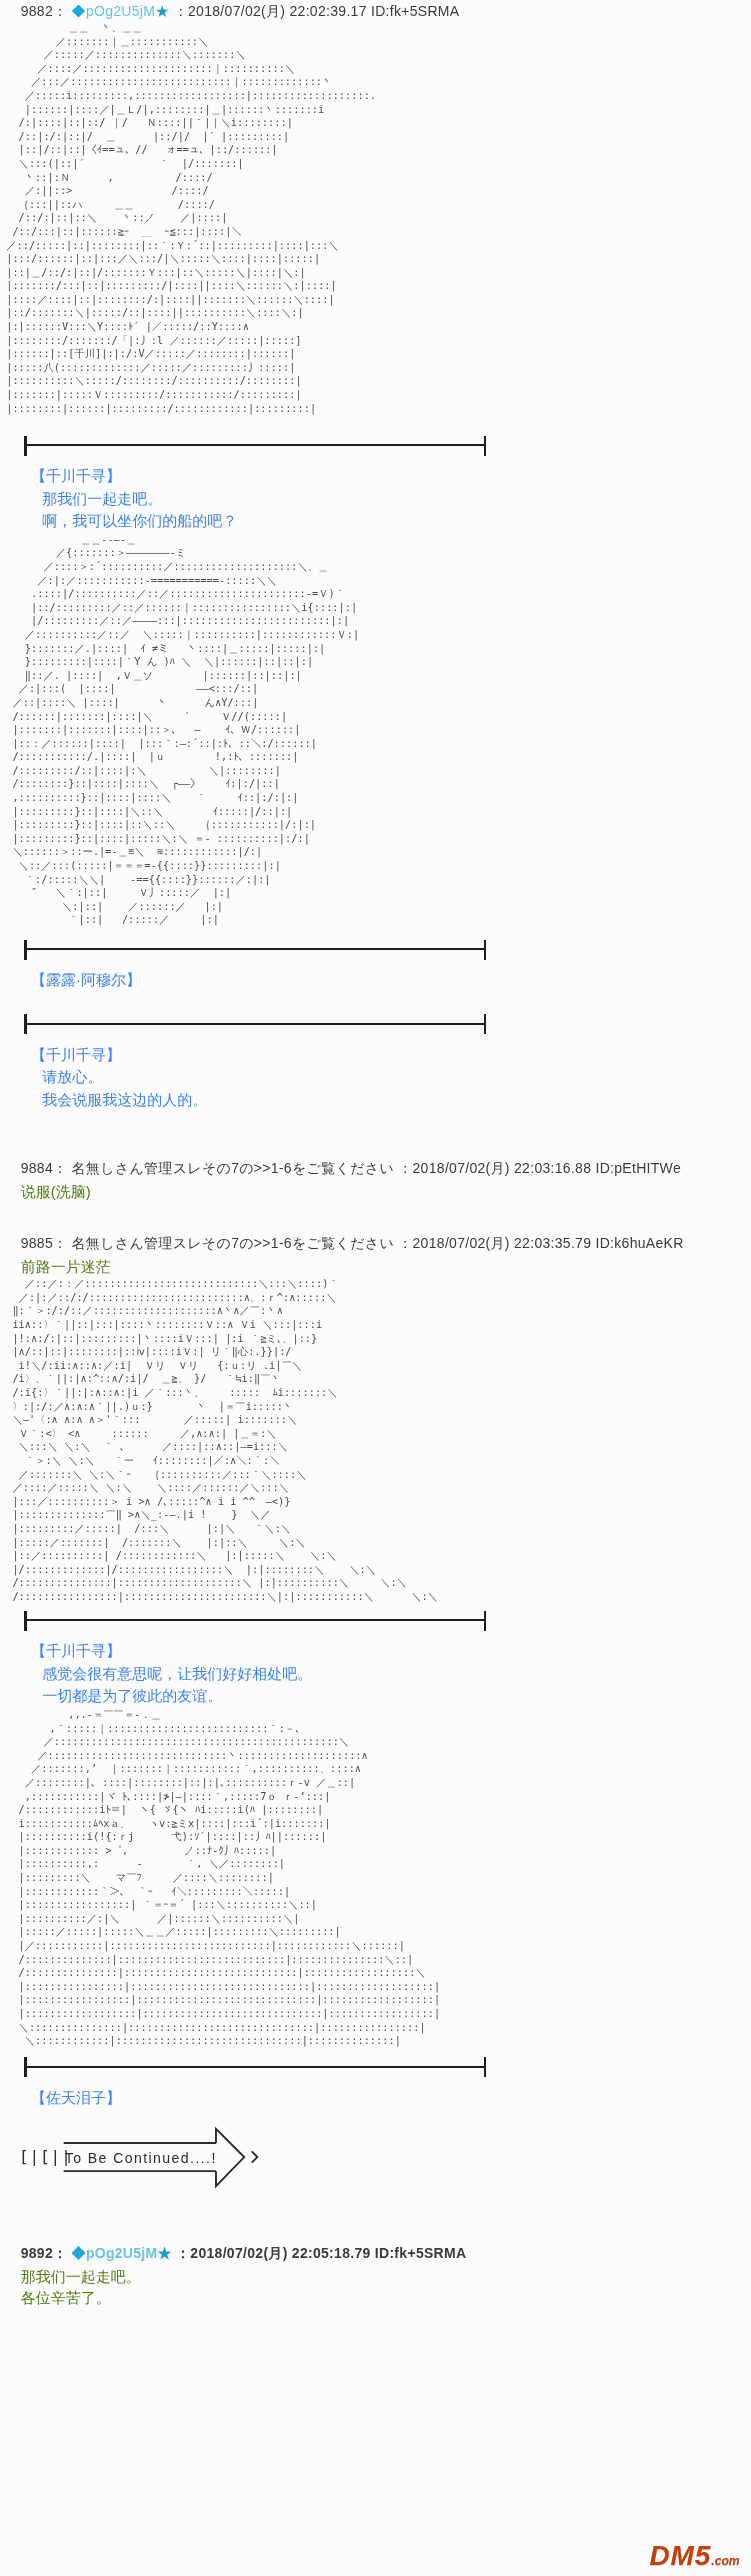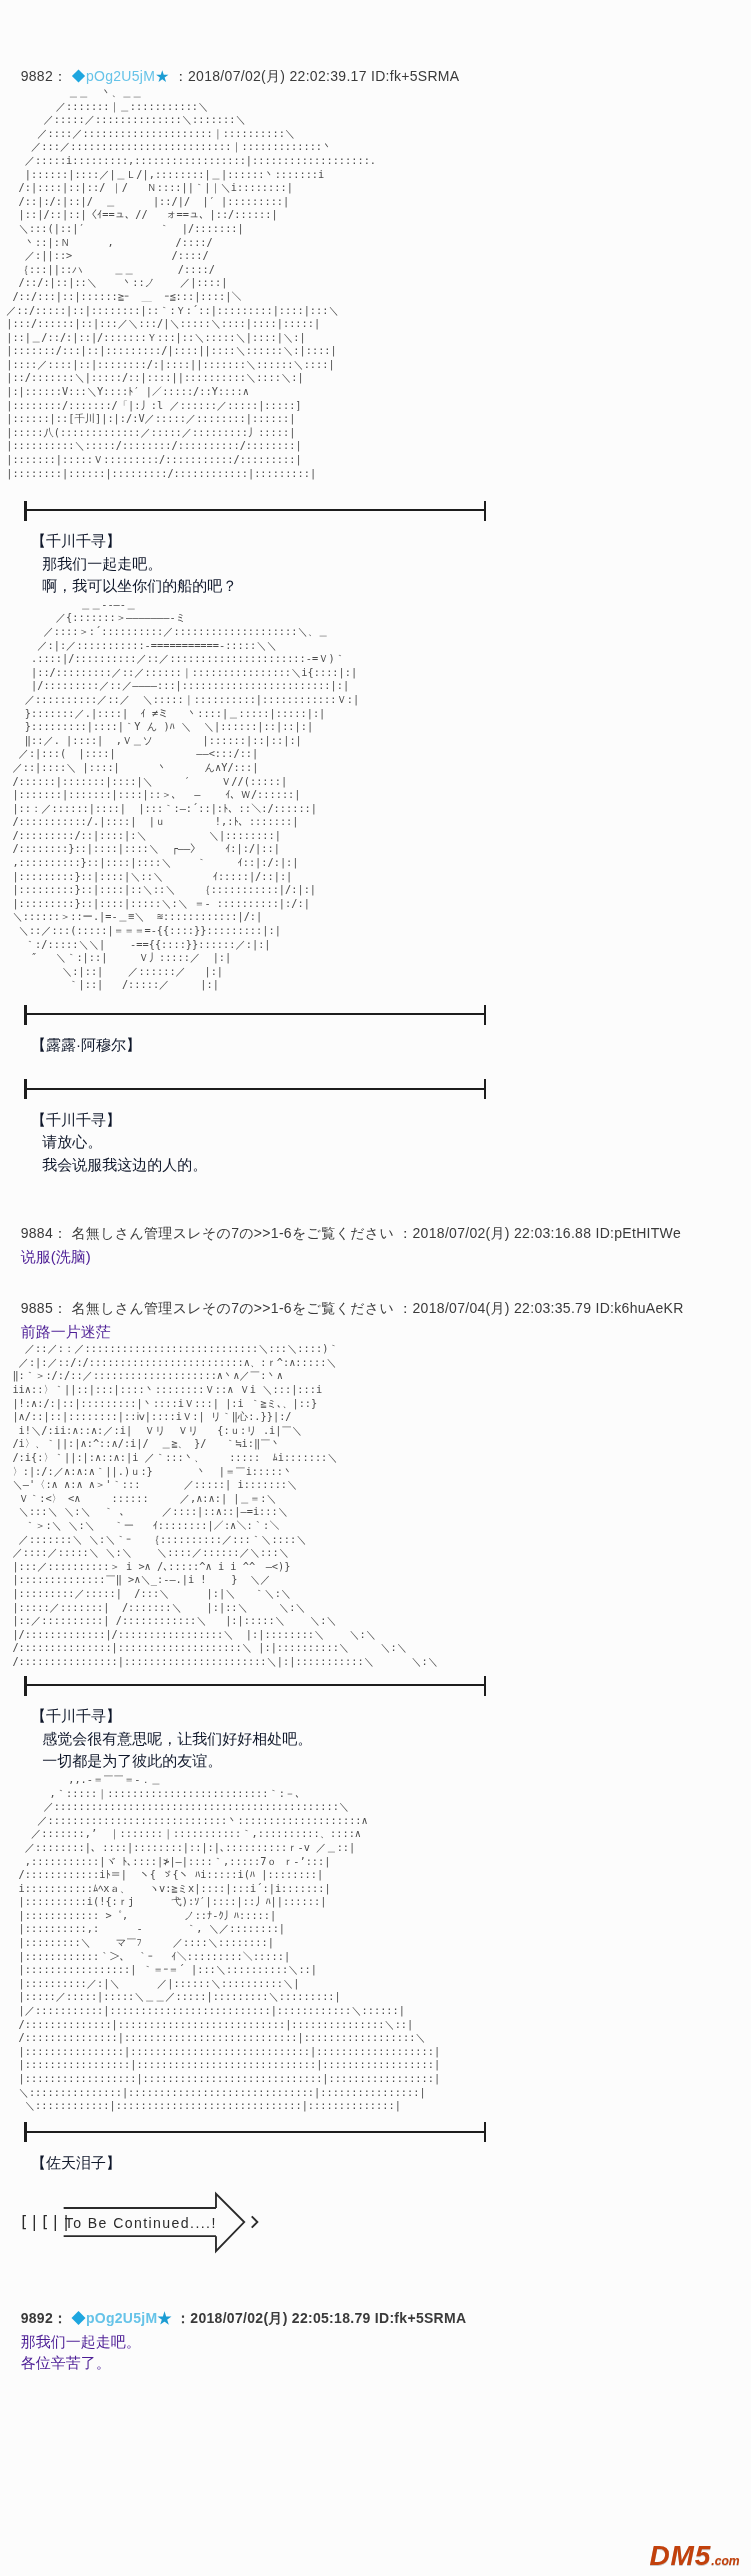"9882： ◆pOg2U5jM★ ：2018/07/02(月)" .page { margin-top: 46px -> none; padding-top: 22px -> 3px }
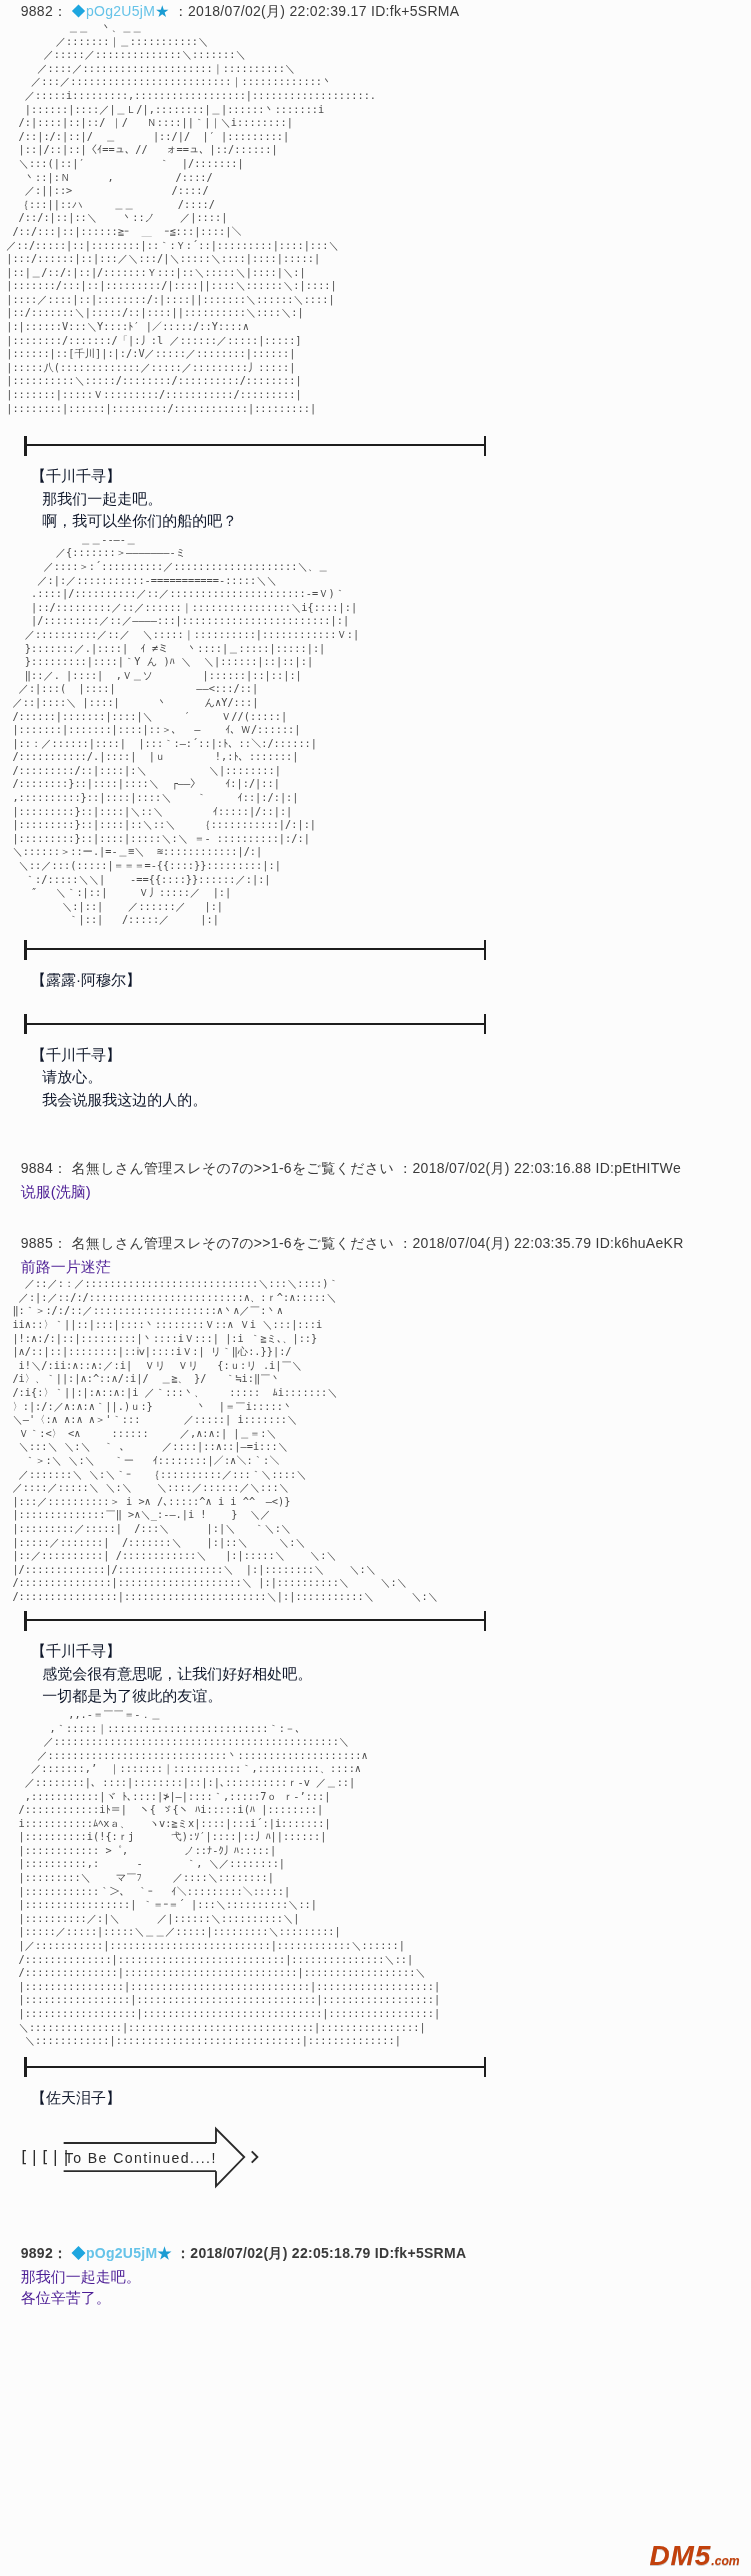"【千川千寻】" .dialogue { color: #0f172a -> #3b82f6 }
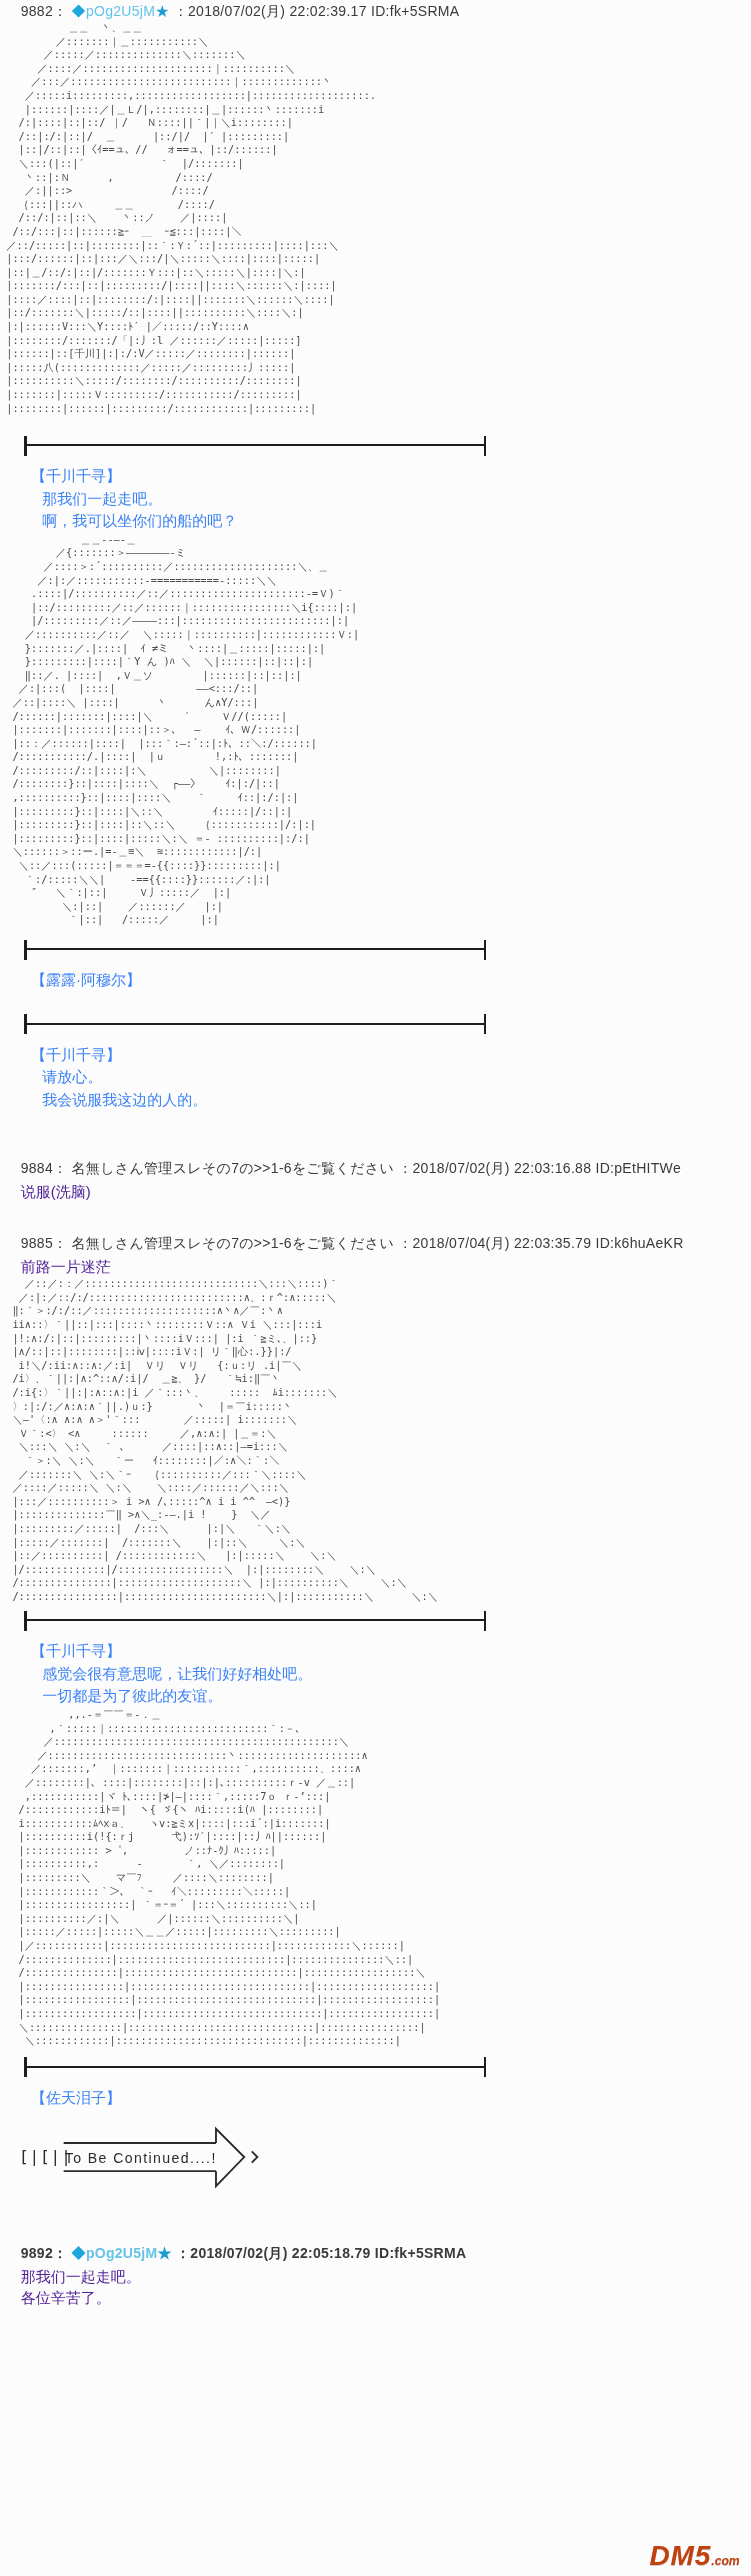"说服(洗脑)" .post-body { color: #4c1d95 -> #4d7c0f }
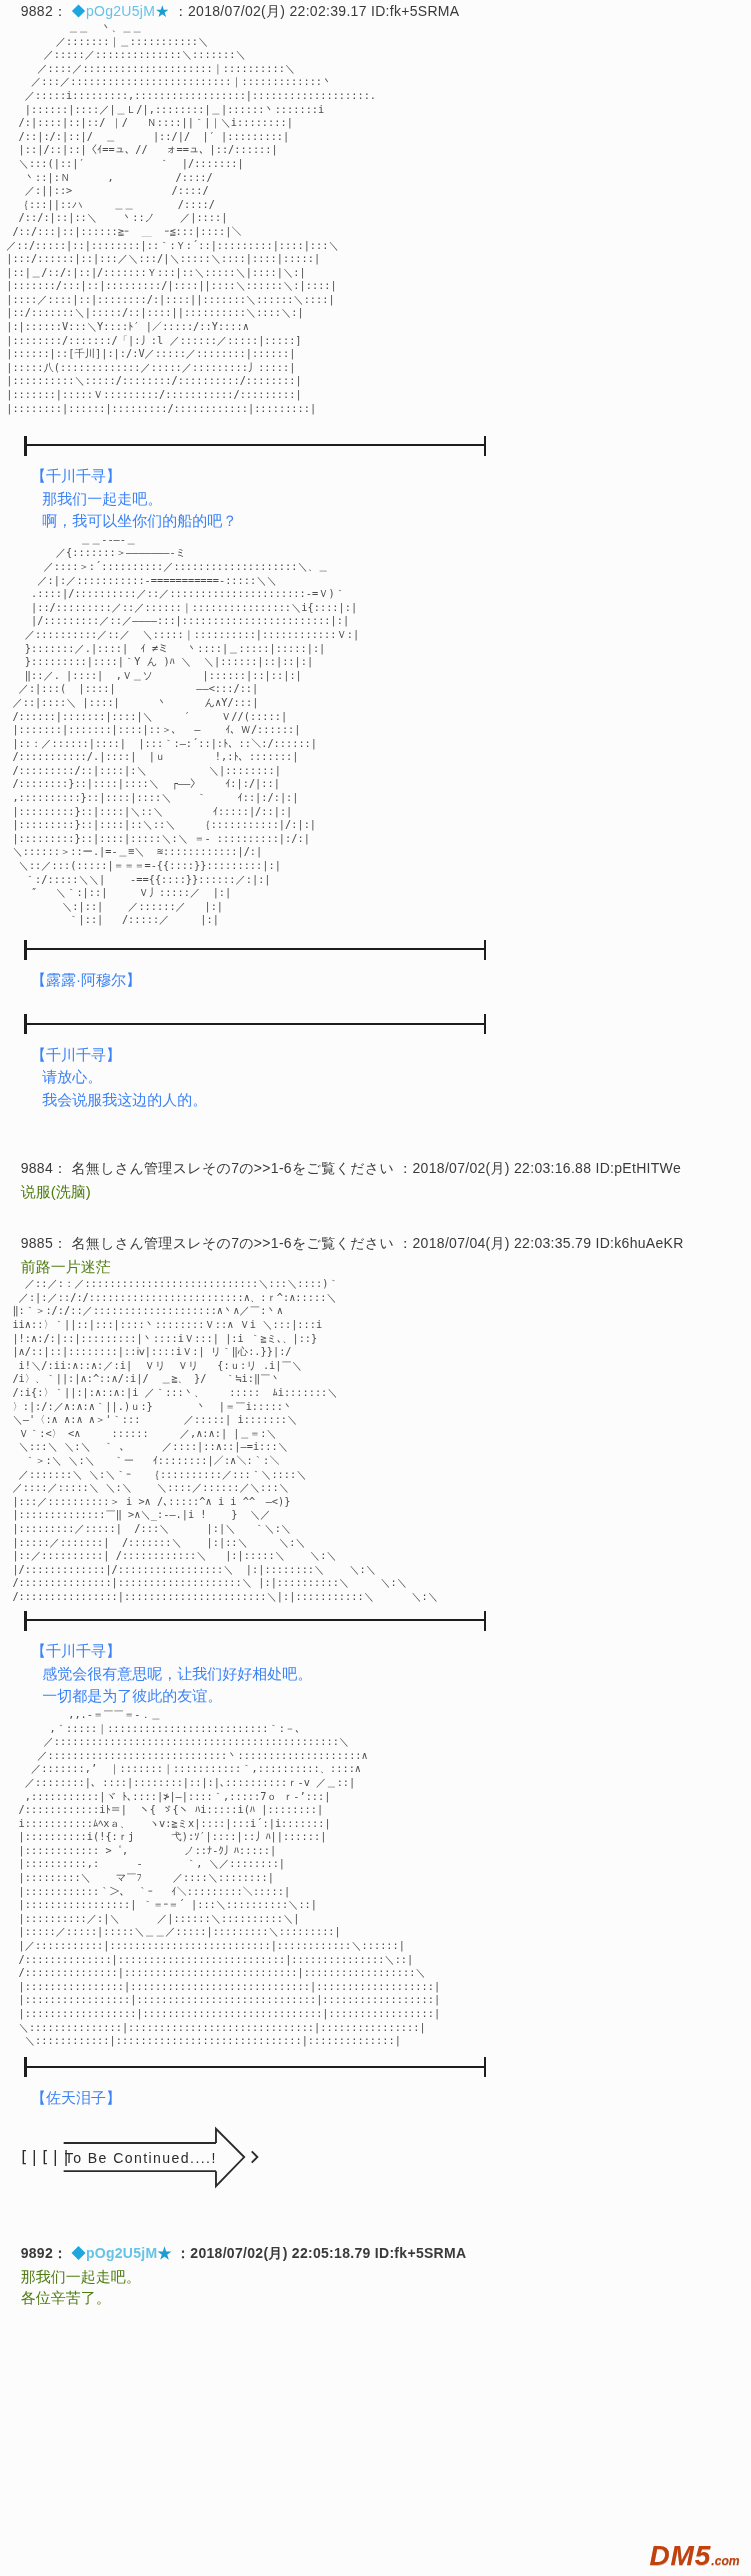"：2018/07/04(月) 22:03:35.79 ID:k6huAeKR" span { text: 2018/07/04 -> 2018/07/02 }
